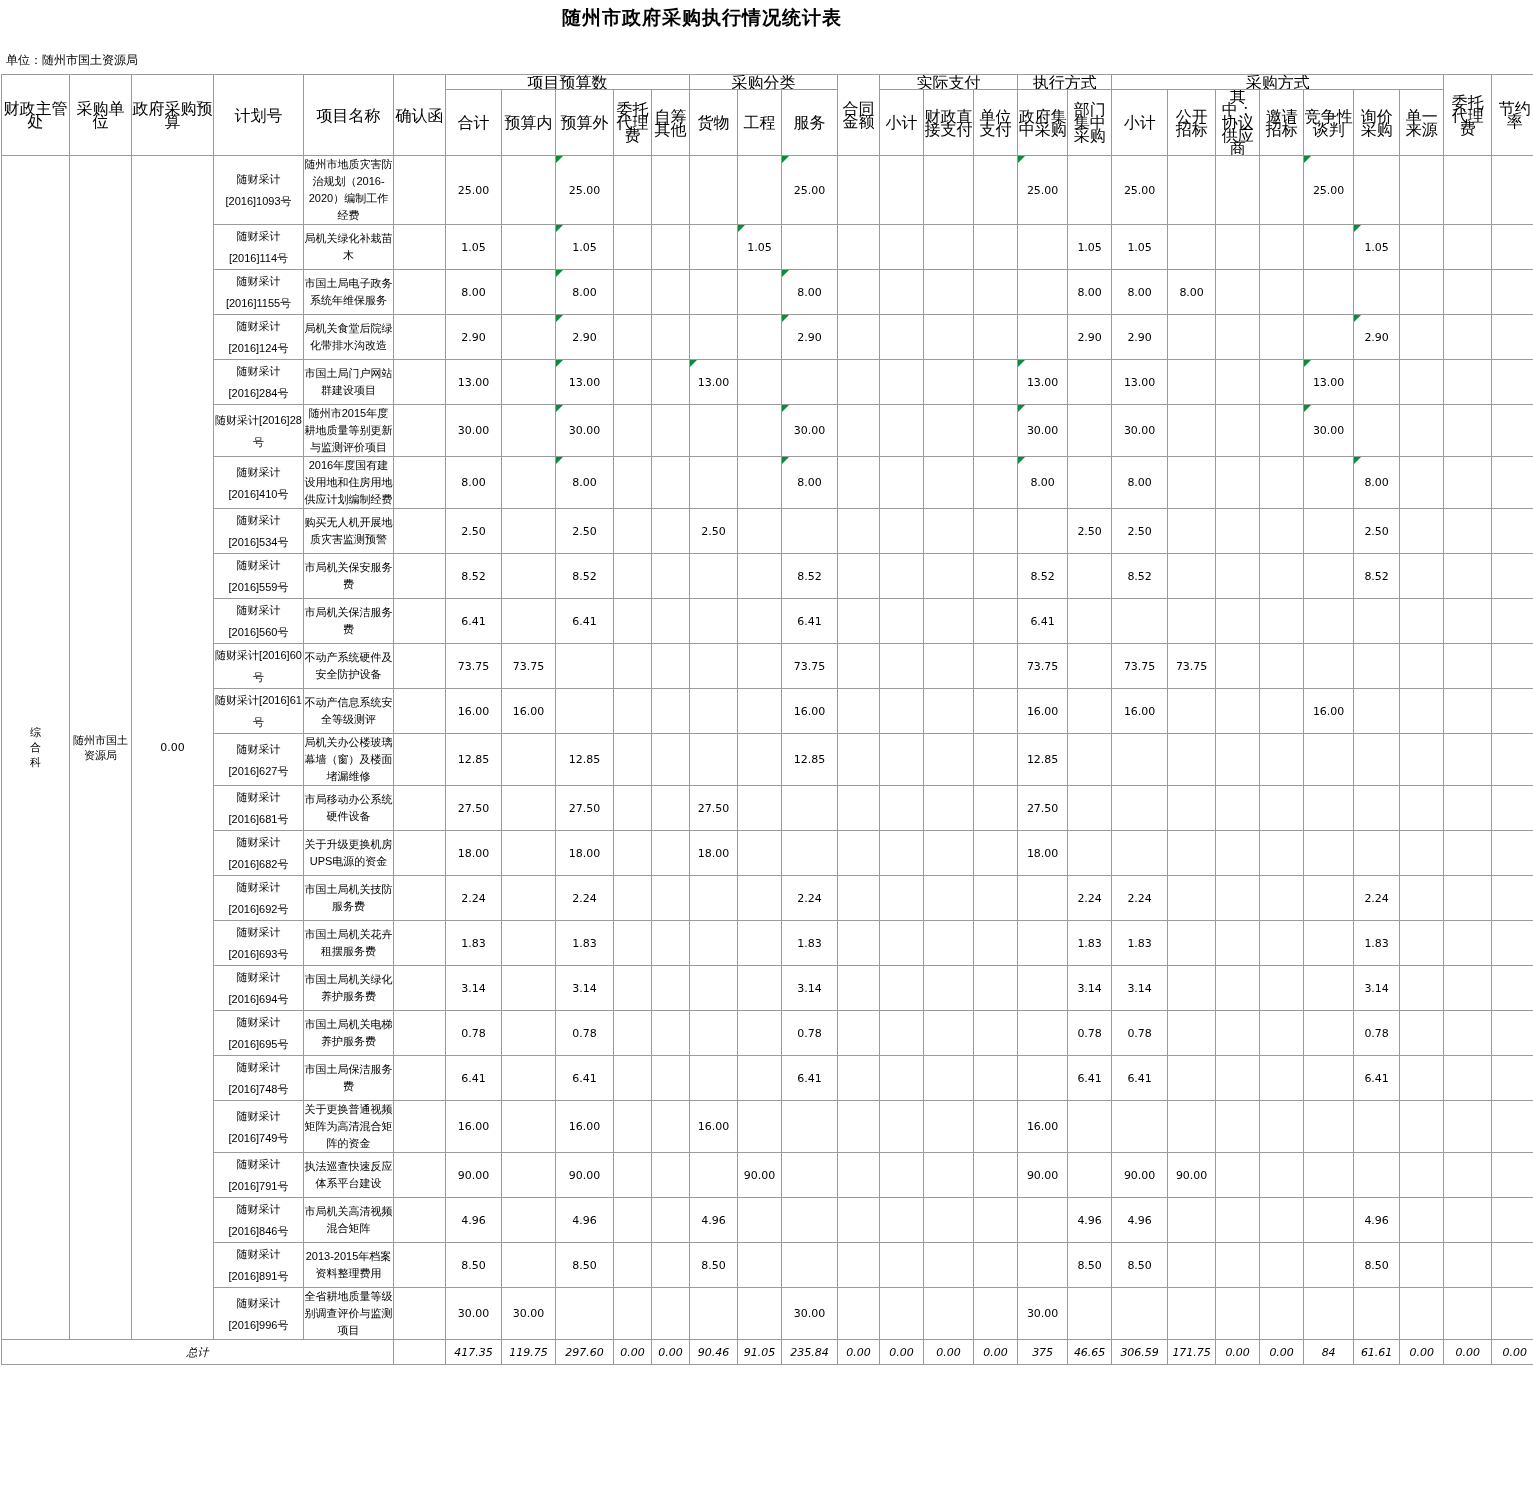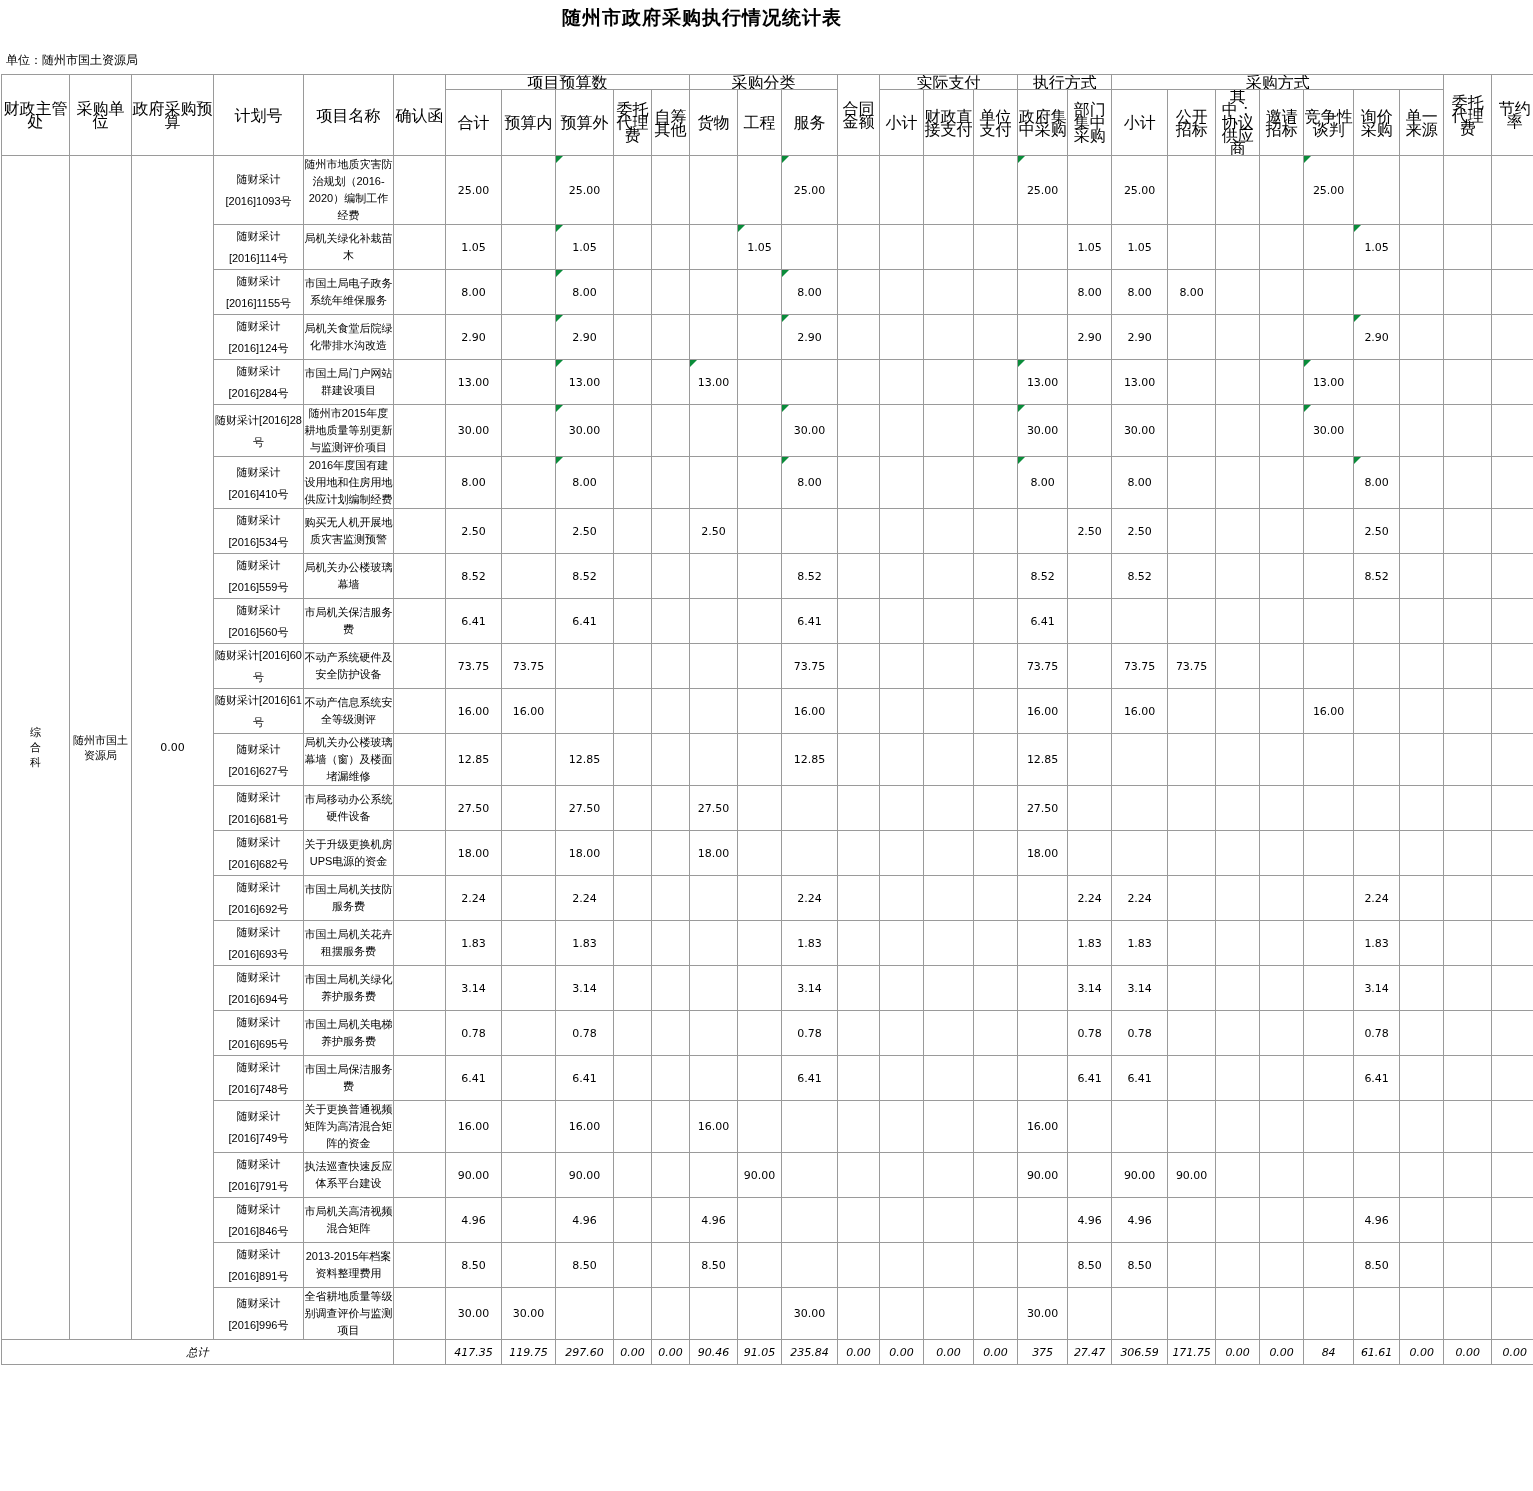"局机关办公楼玻璃幕墙" td.proj { text: 局机关办公楼玻璃幕墙 -> 市局机关保安服务费 }
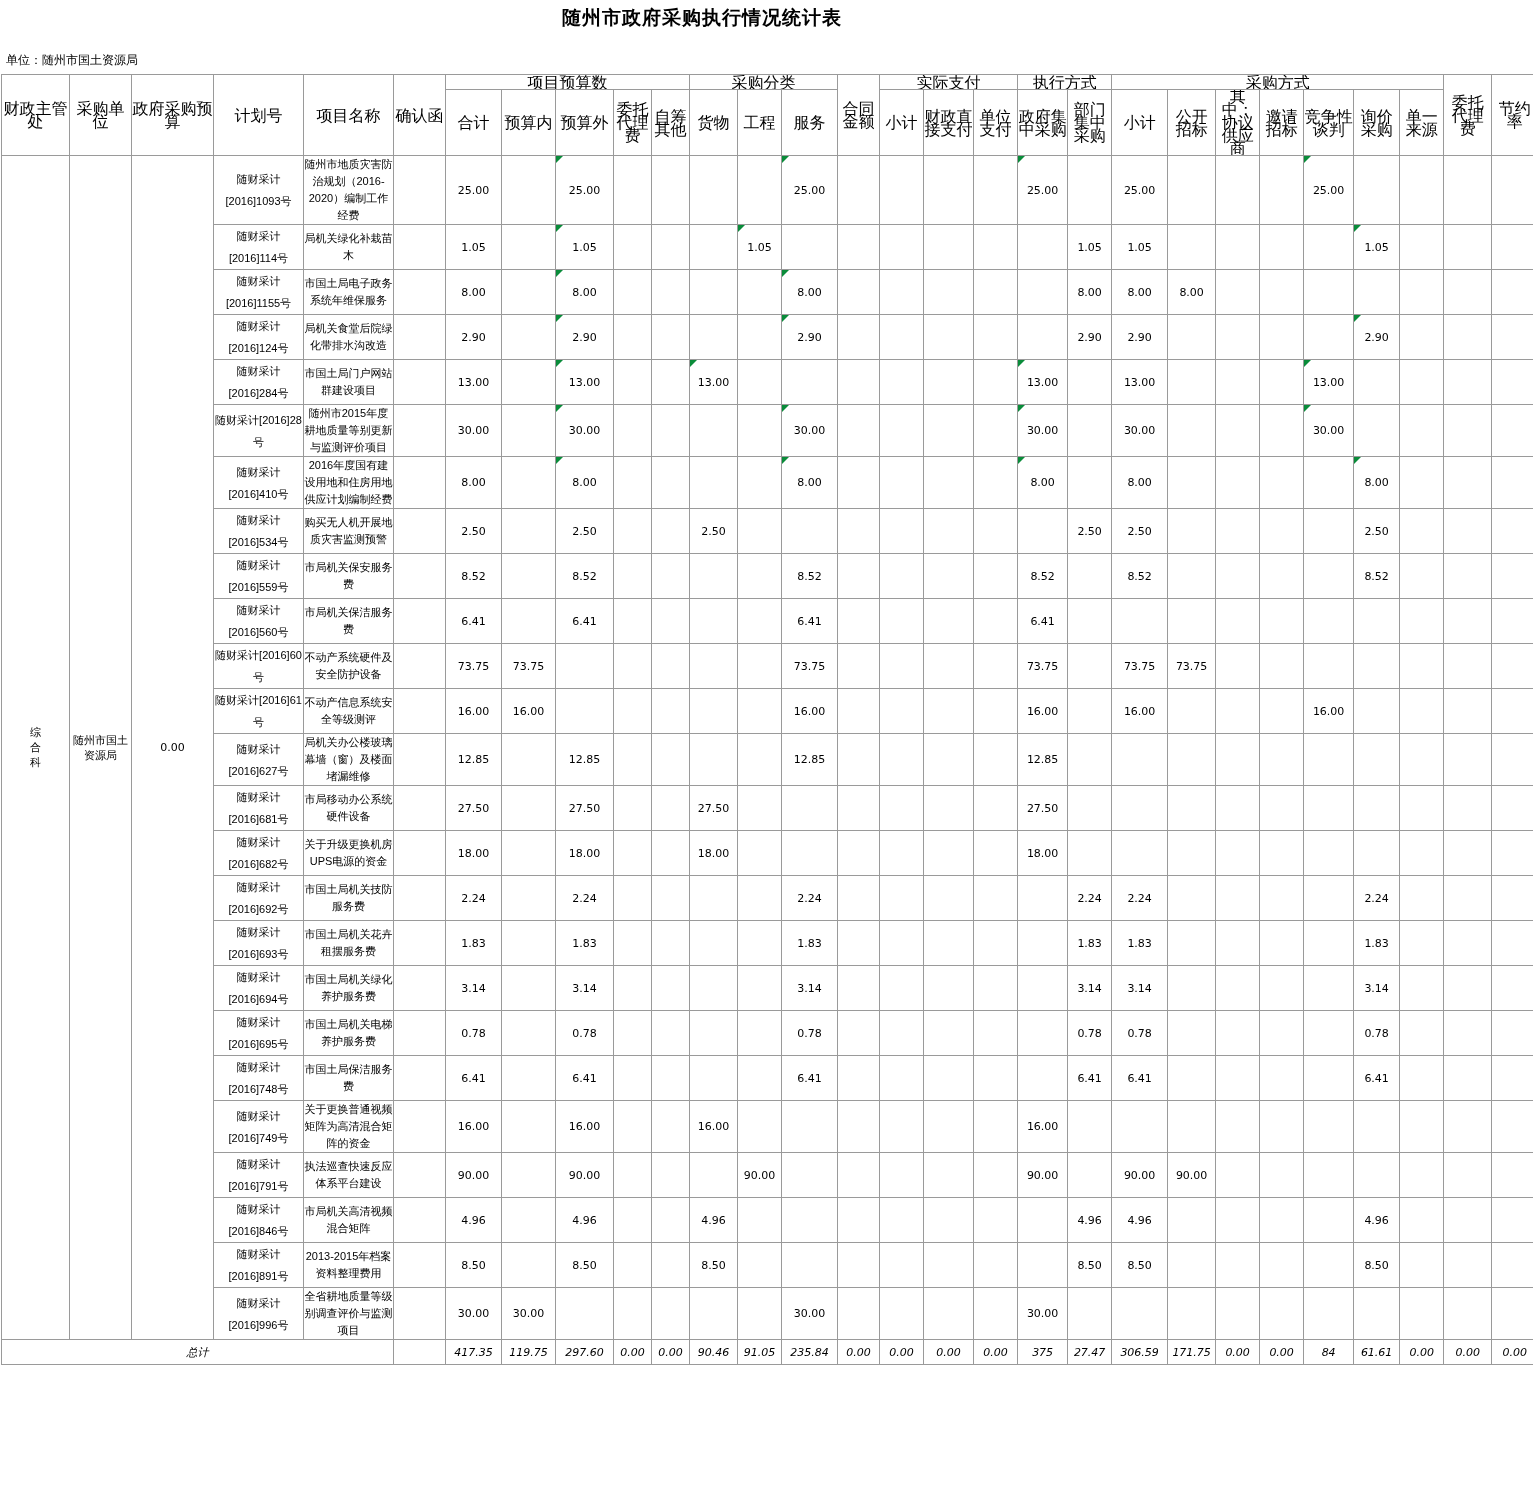"27.47" td.num { text: 27.47 -> 46.65 }
